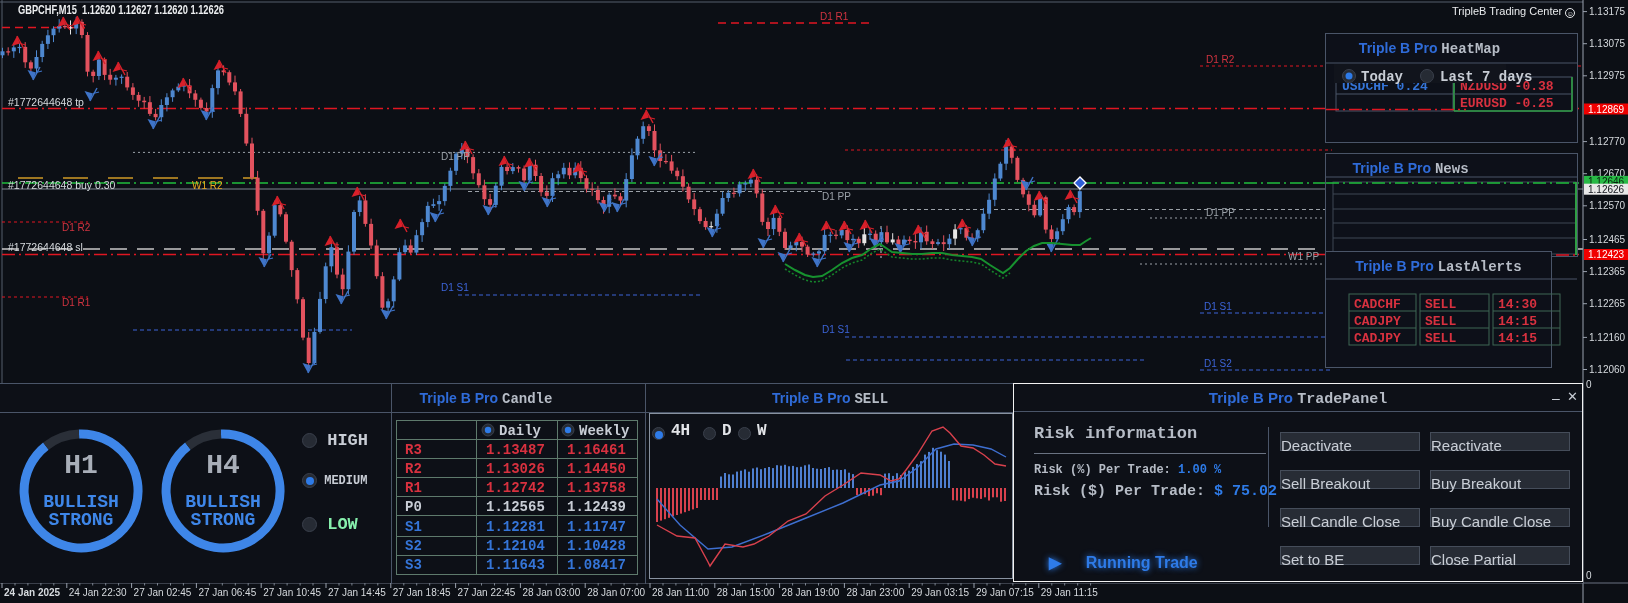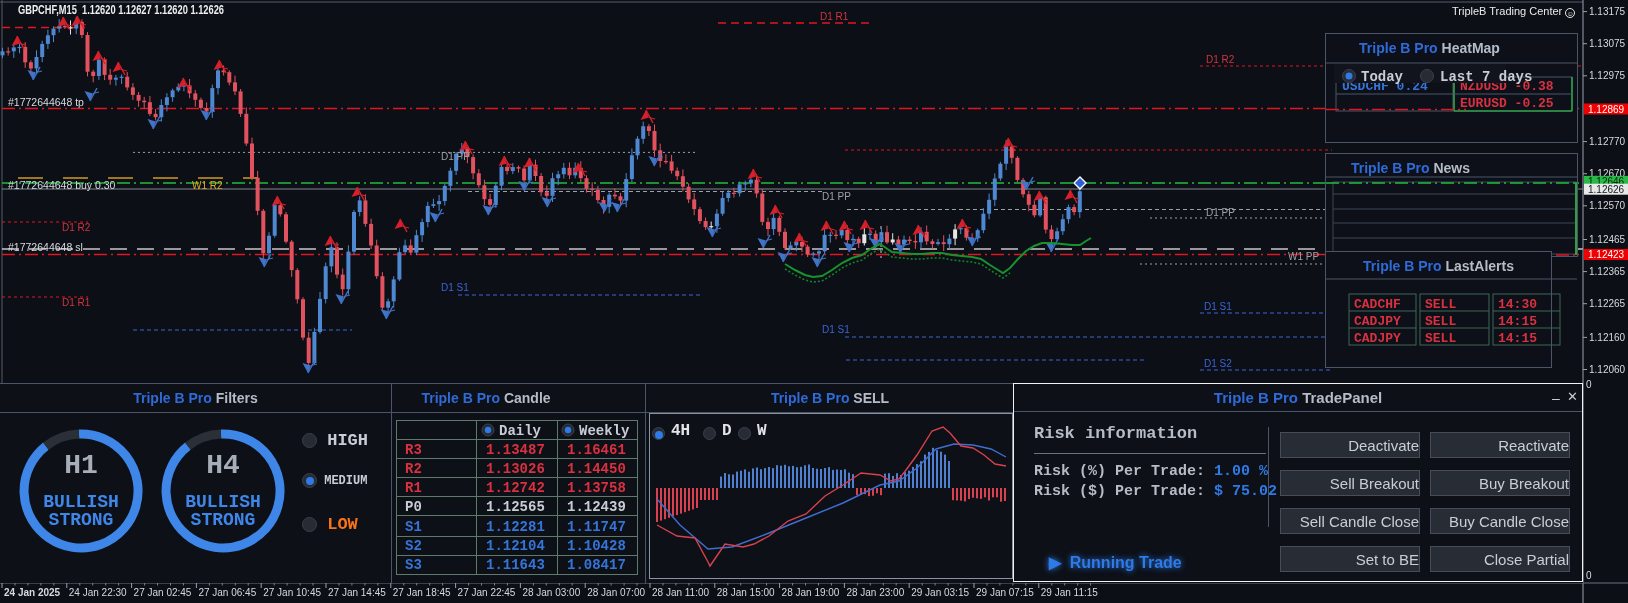"HeatMap" .psub { font-family: Liberation Sans, sans-serif -> Liberation Mono, monospace }
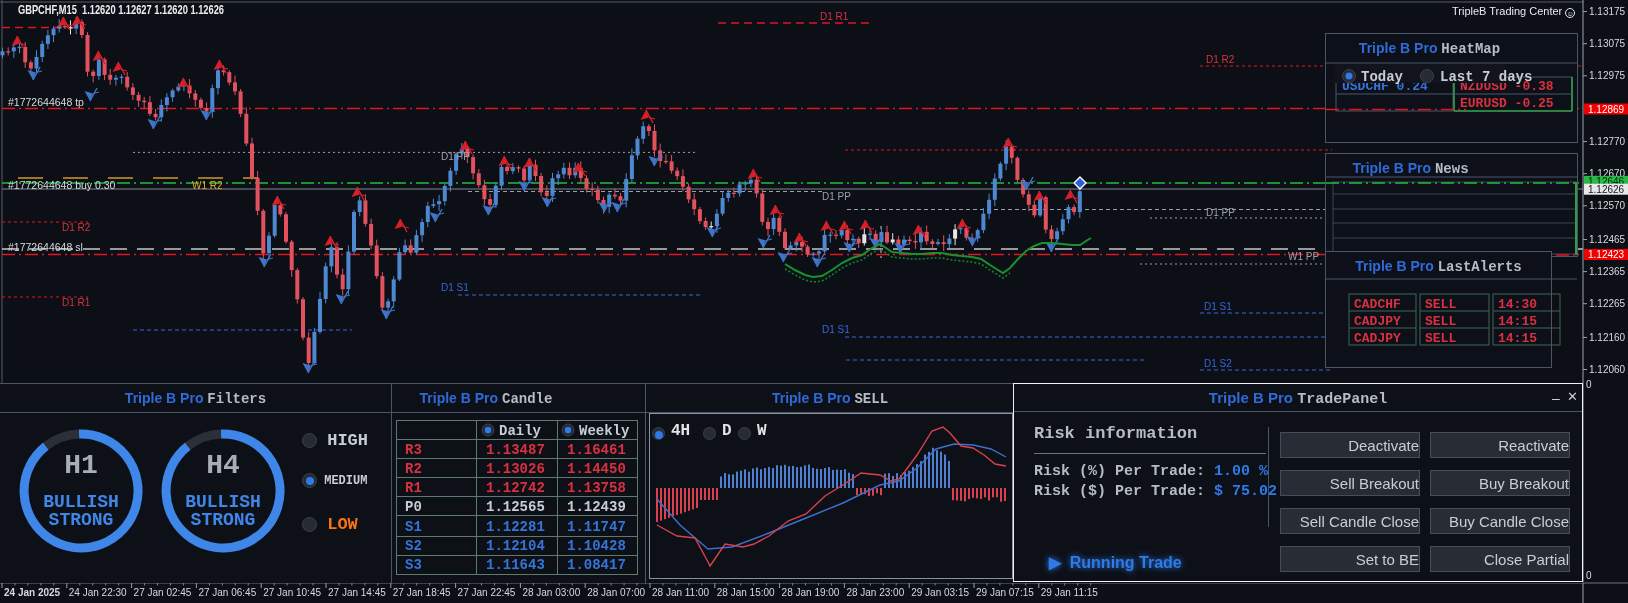"Triple B Pro Filters" div.abs { html: <div><span>Triple B Pro</span> <span>Filters</span></div> -> none }
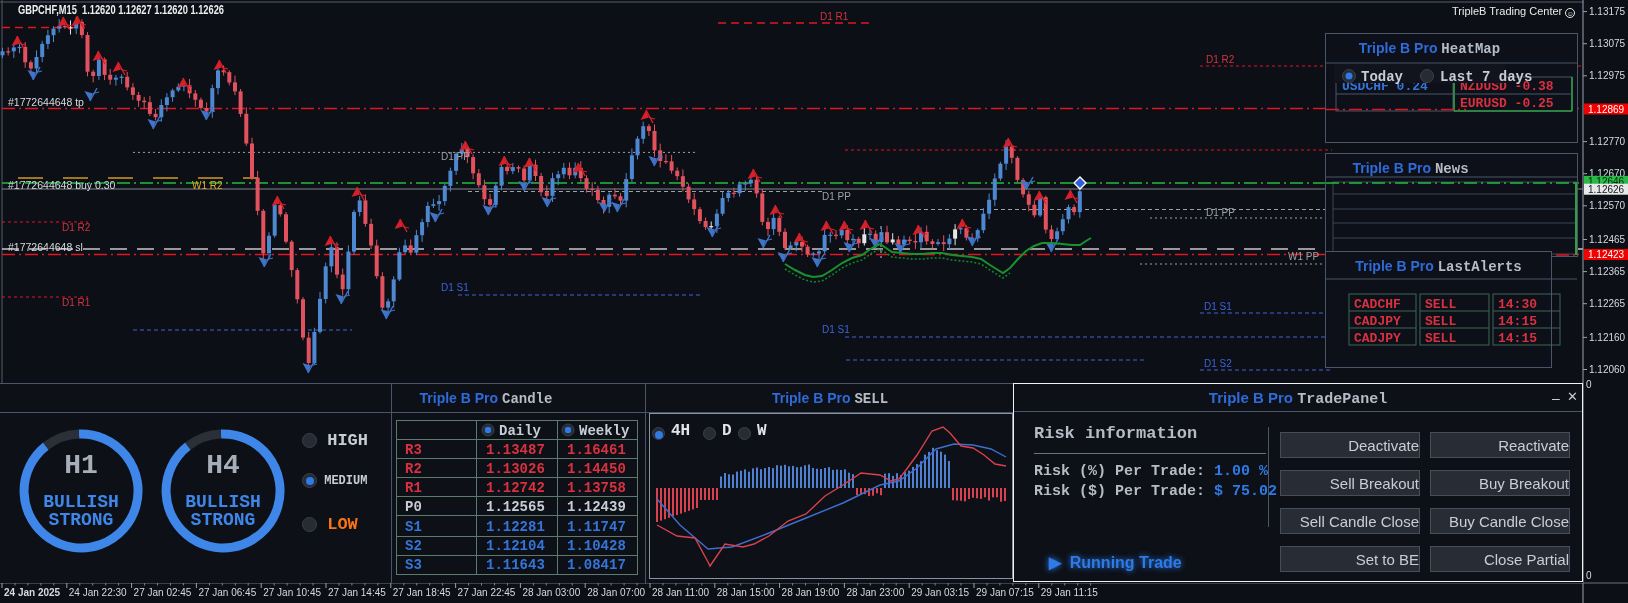"Deactivate" .btn { height: 26px -> 19px; text-align: right -> left }
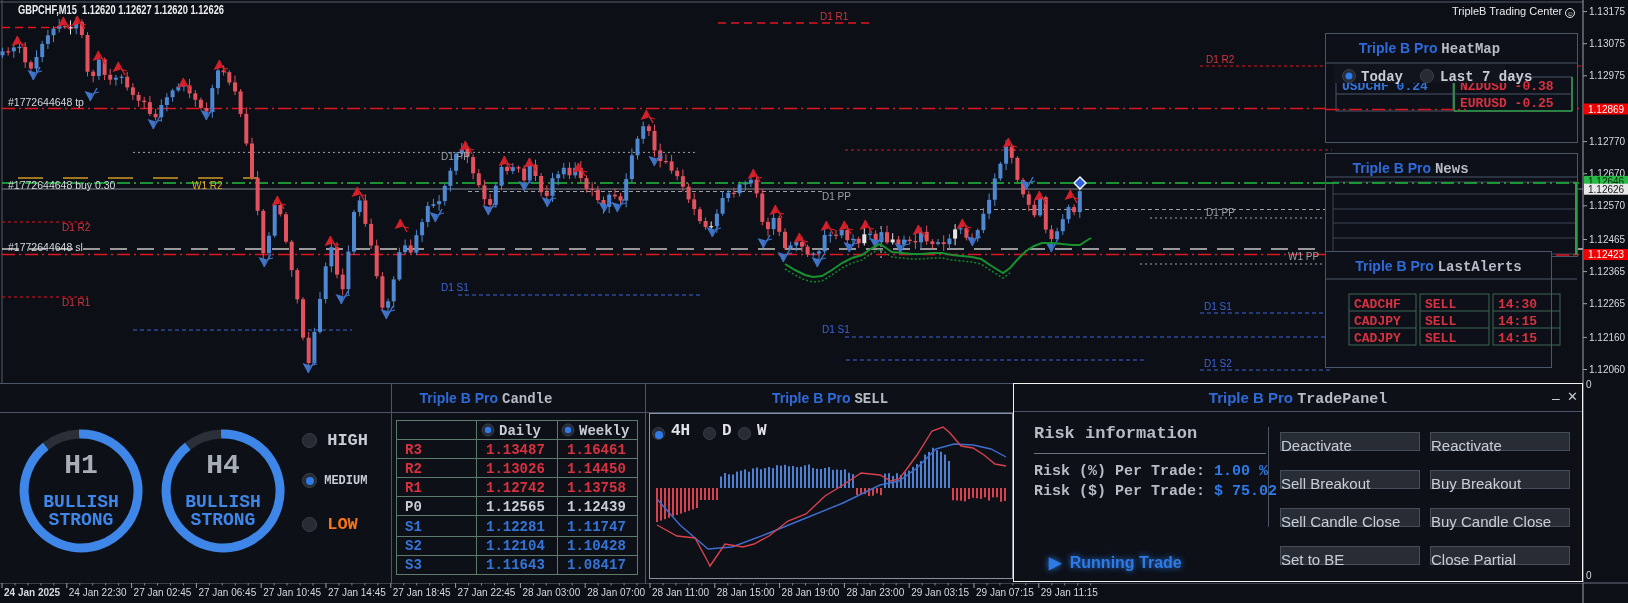"Risk (%) Per Trade: 1.00" div.abs { font-size: 15px -> 12px }
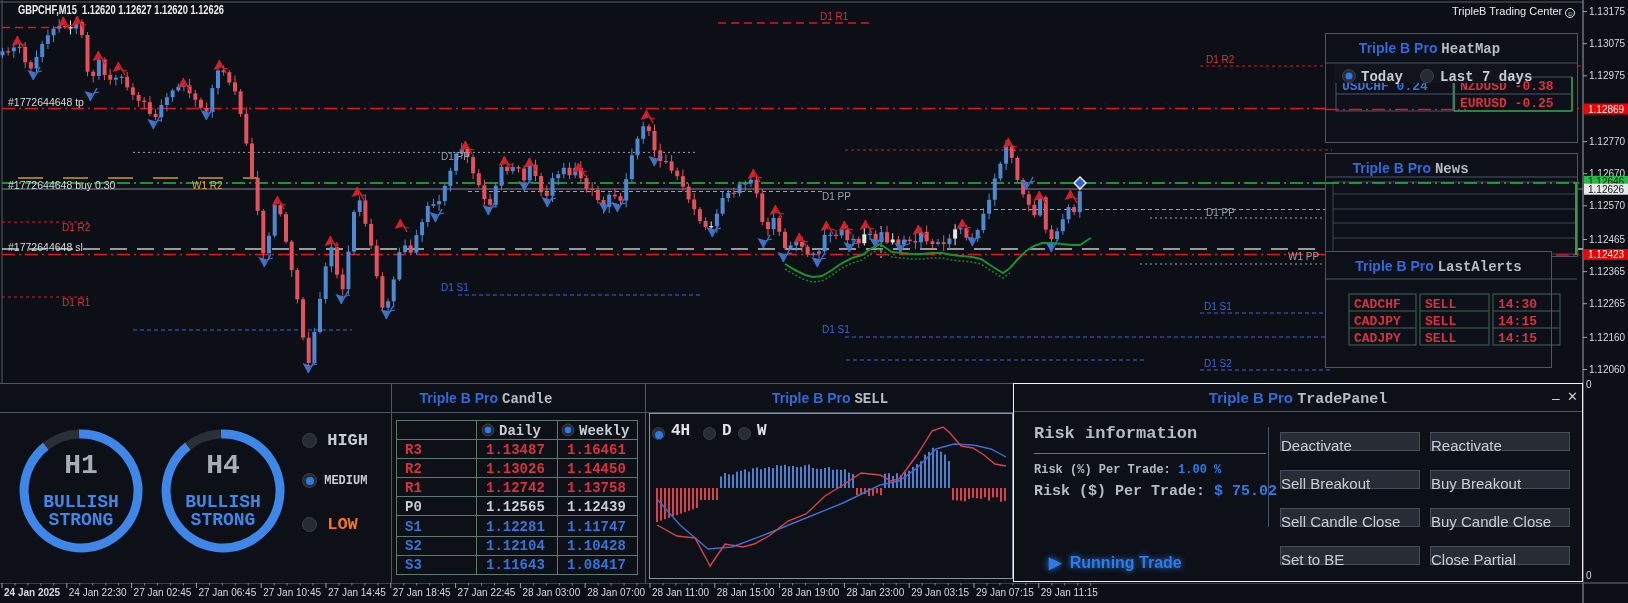"LOW" div.abs { color: #f97316 -> #86efac }
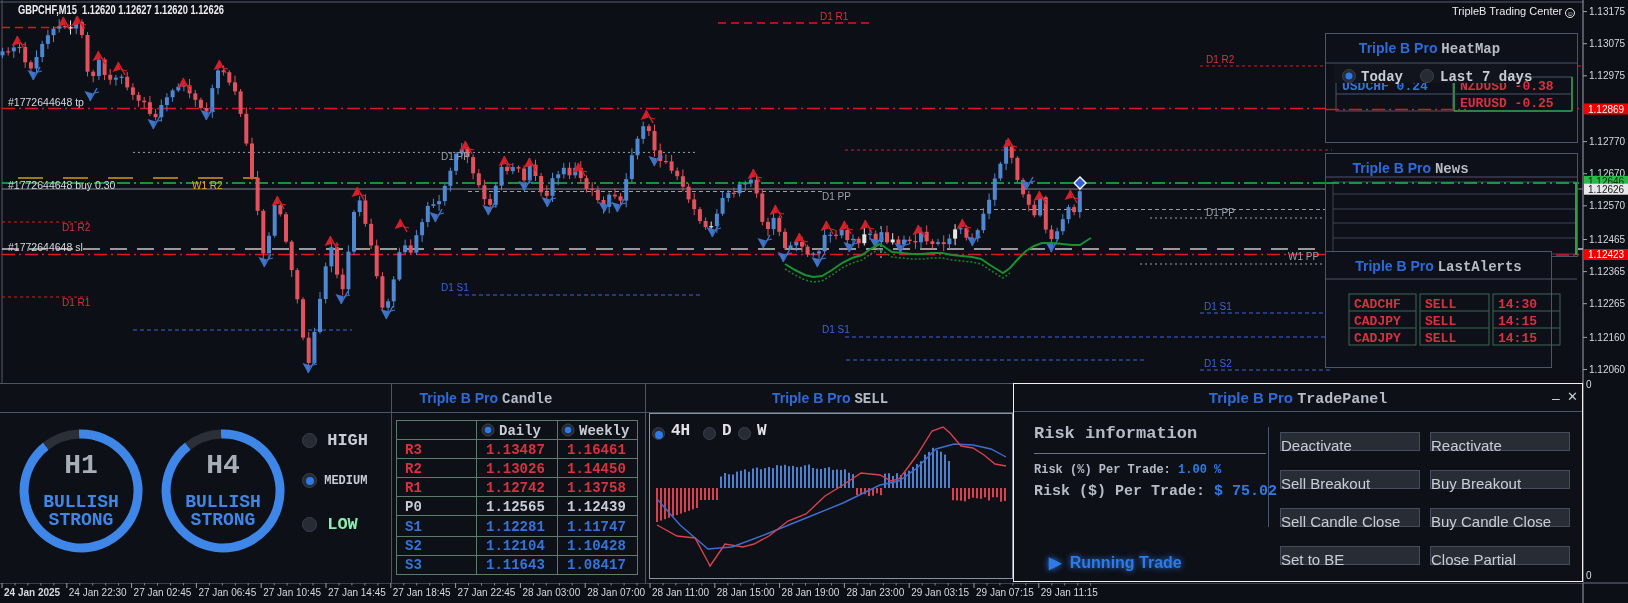"Running Trade" span { margin-left: 4px -> 20px }
